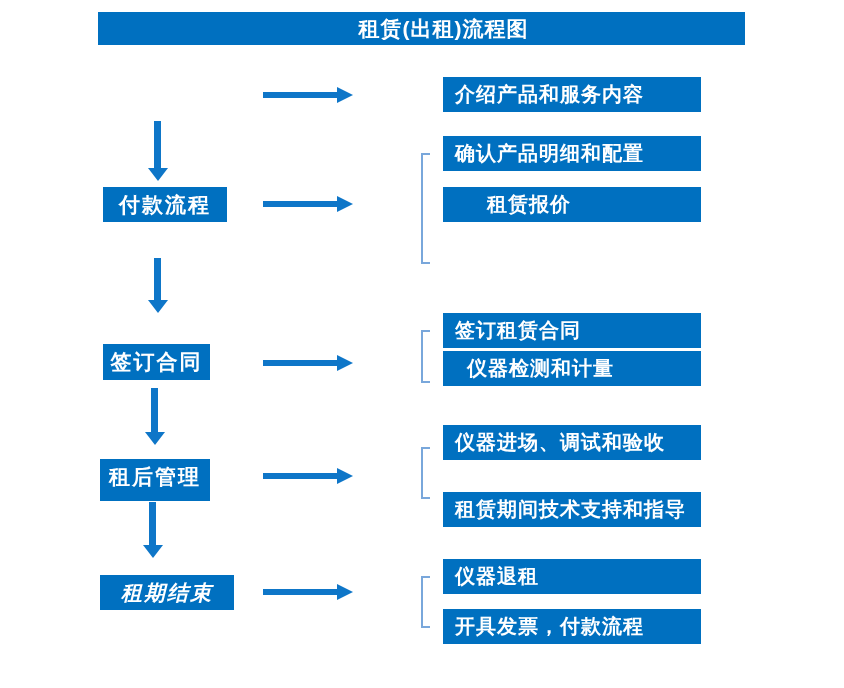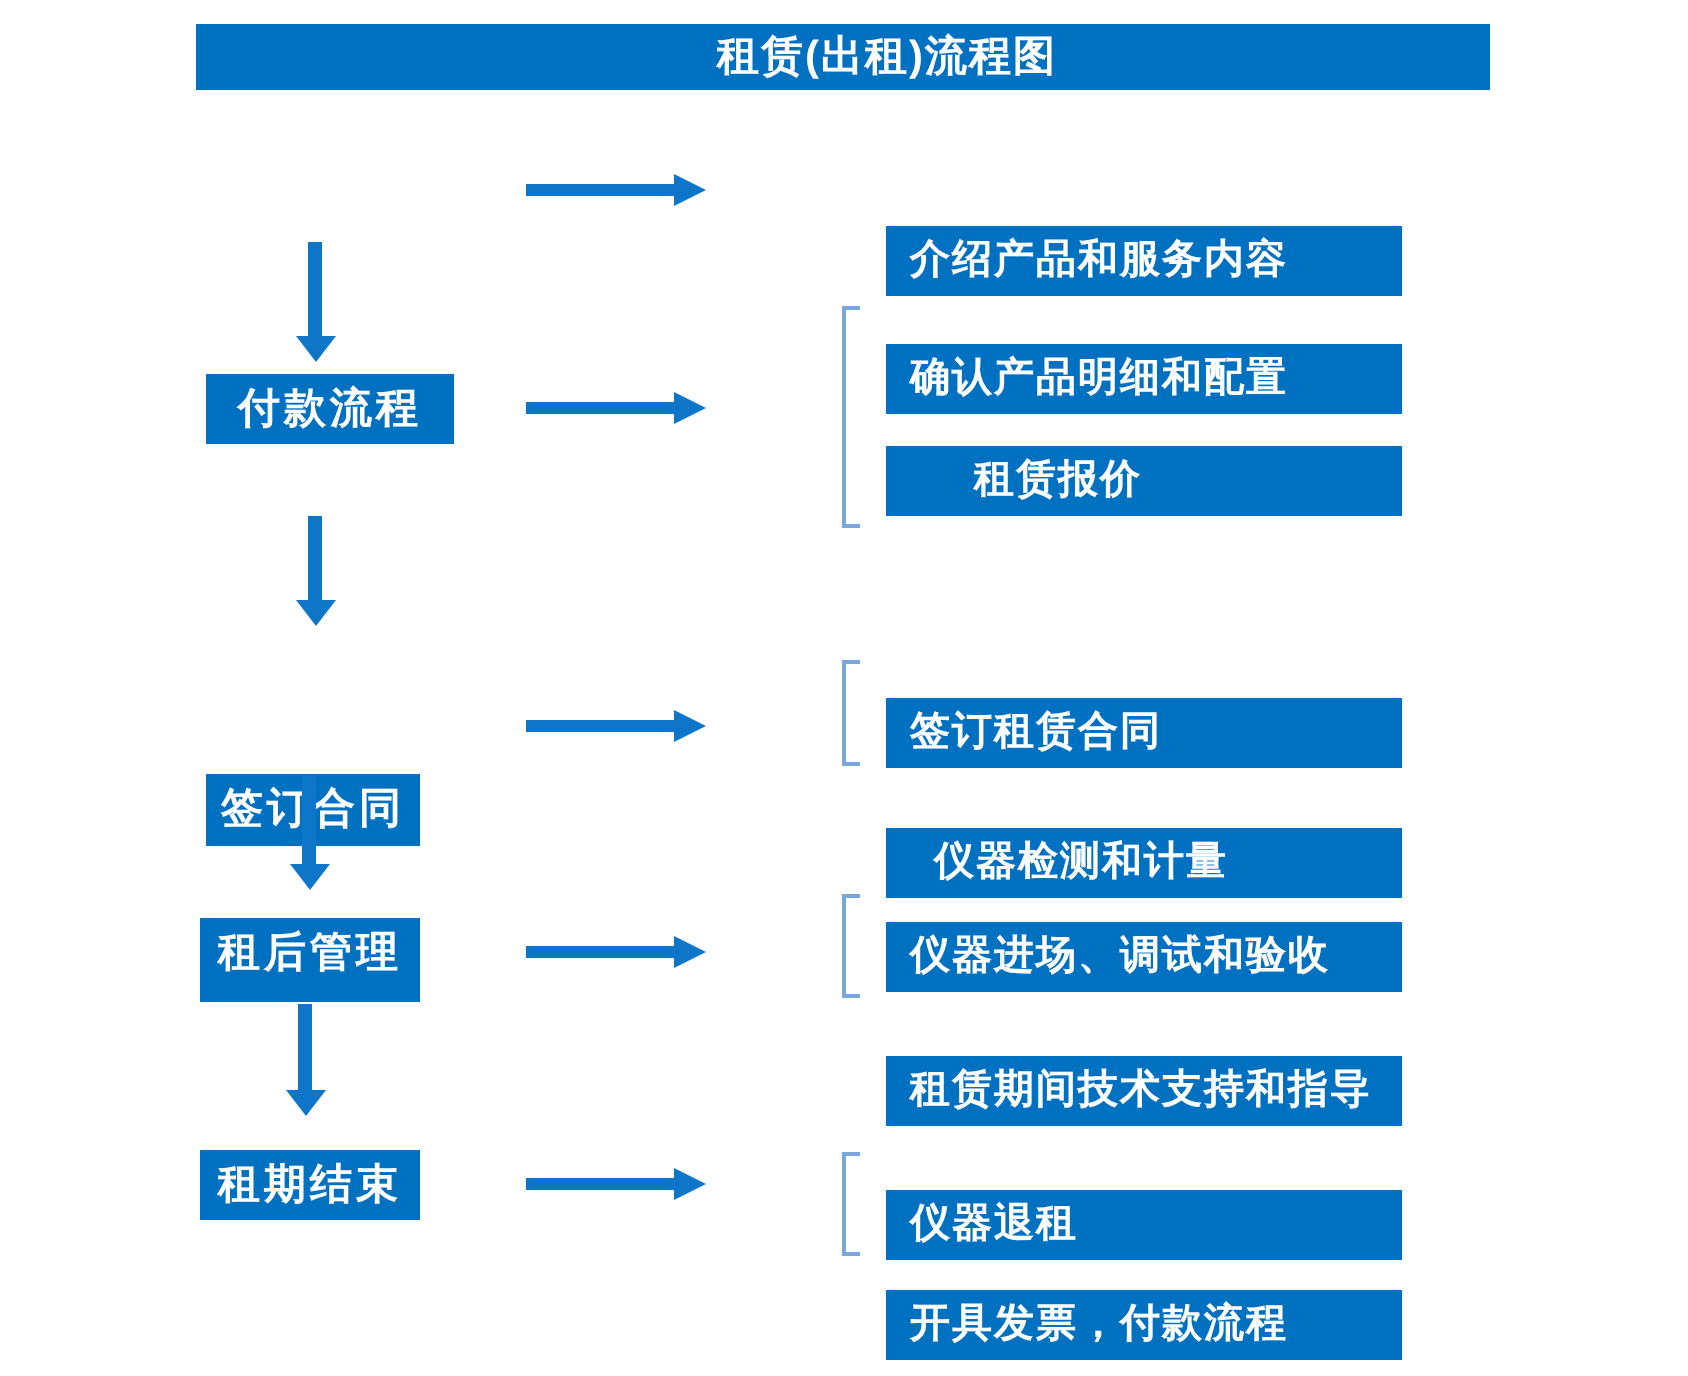"介绍产品和服务内容" .rbox { margin-top: 36px -> none }
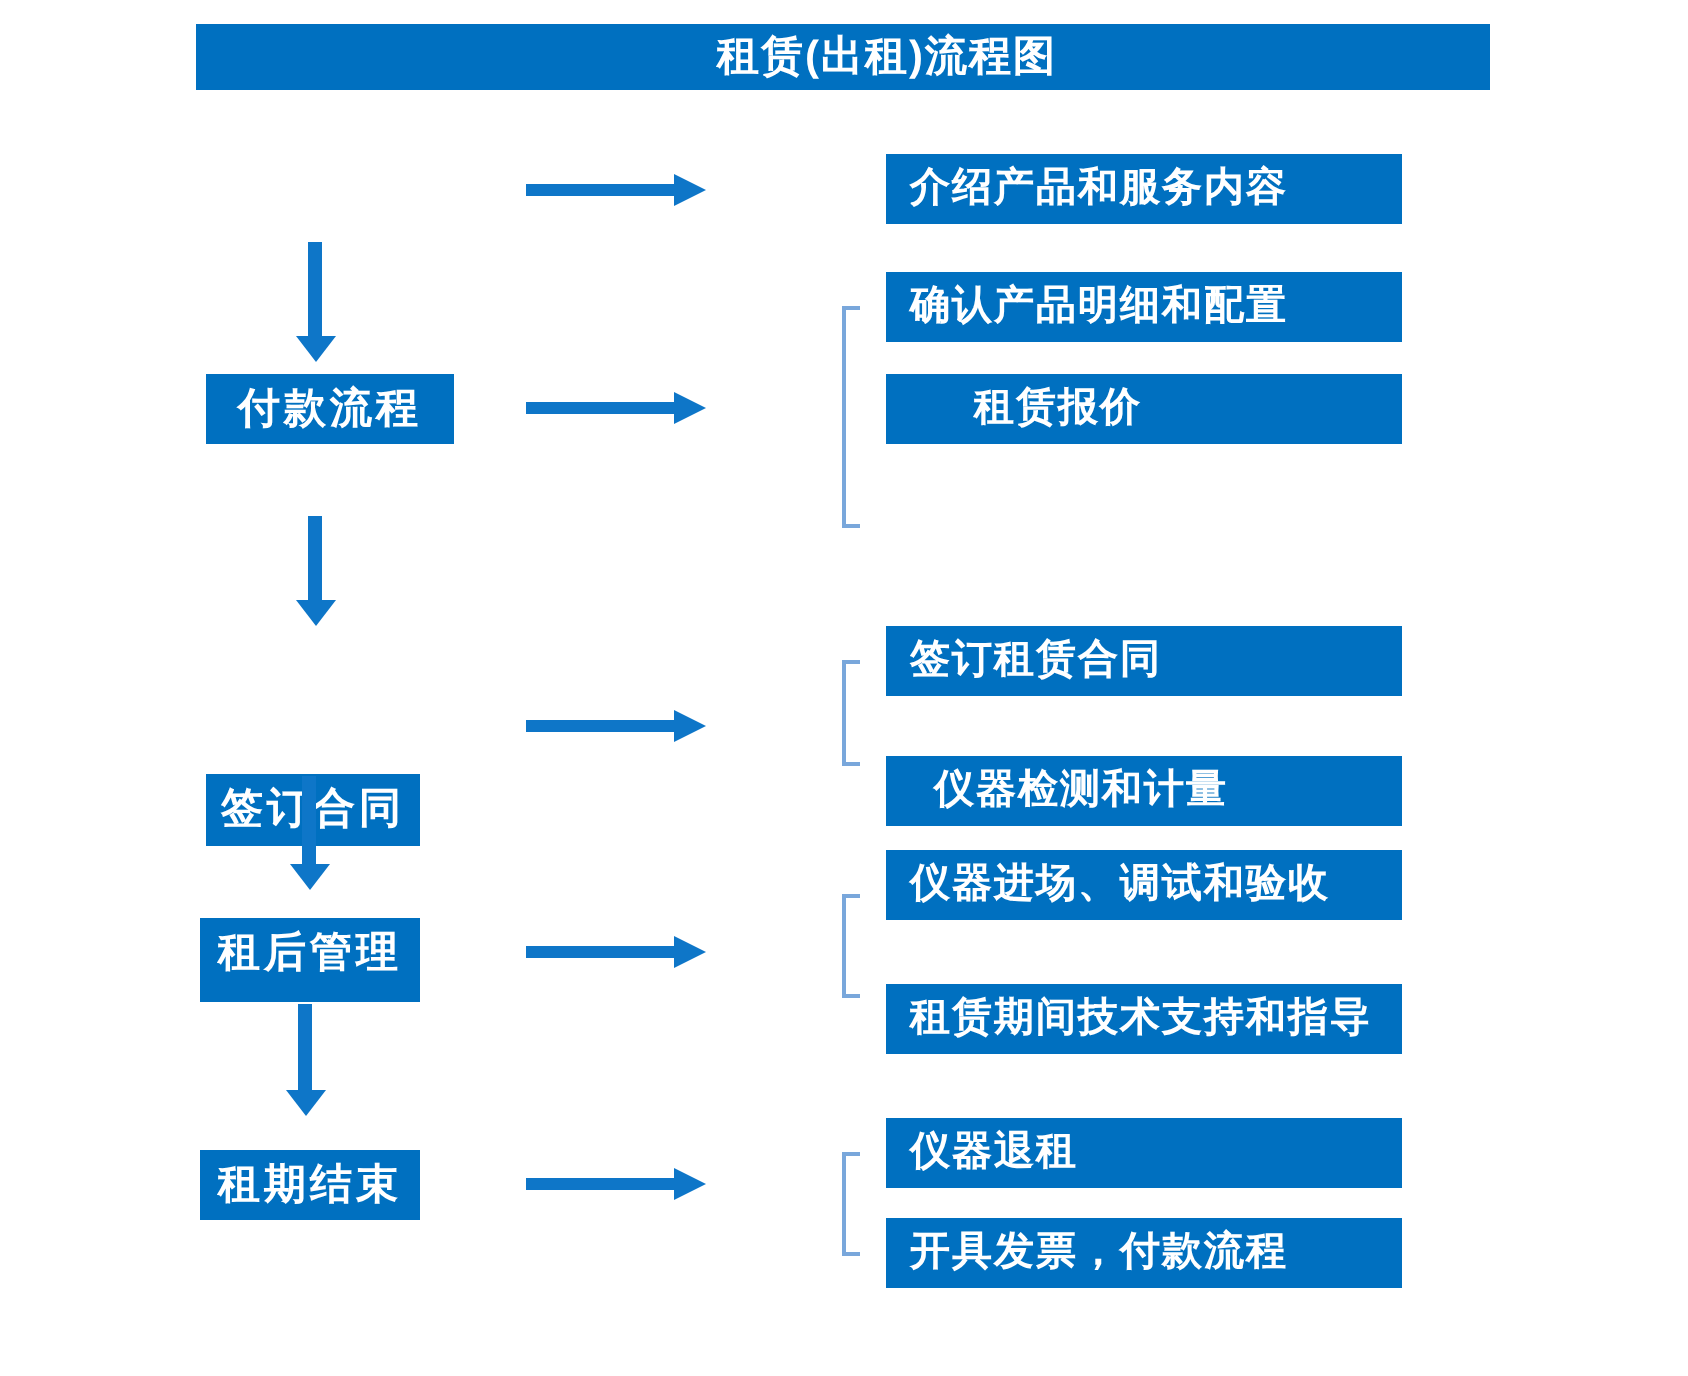"签订合同" div.lbox { margin-top: 43px -> none }
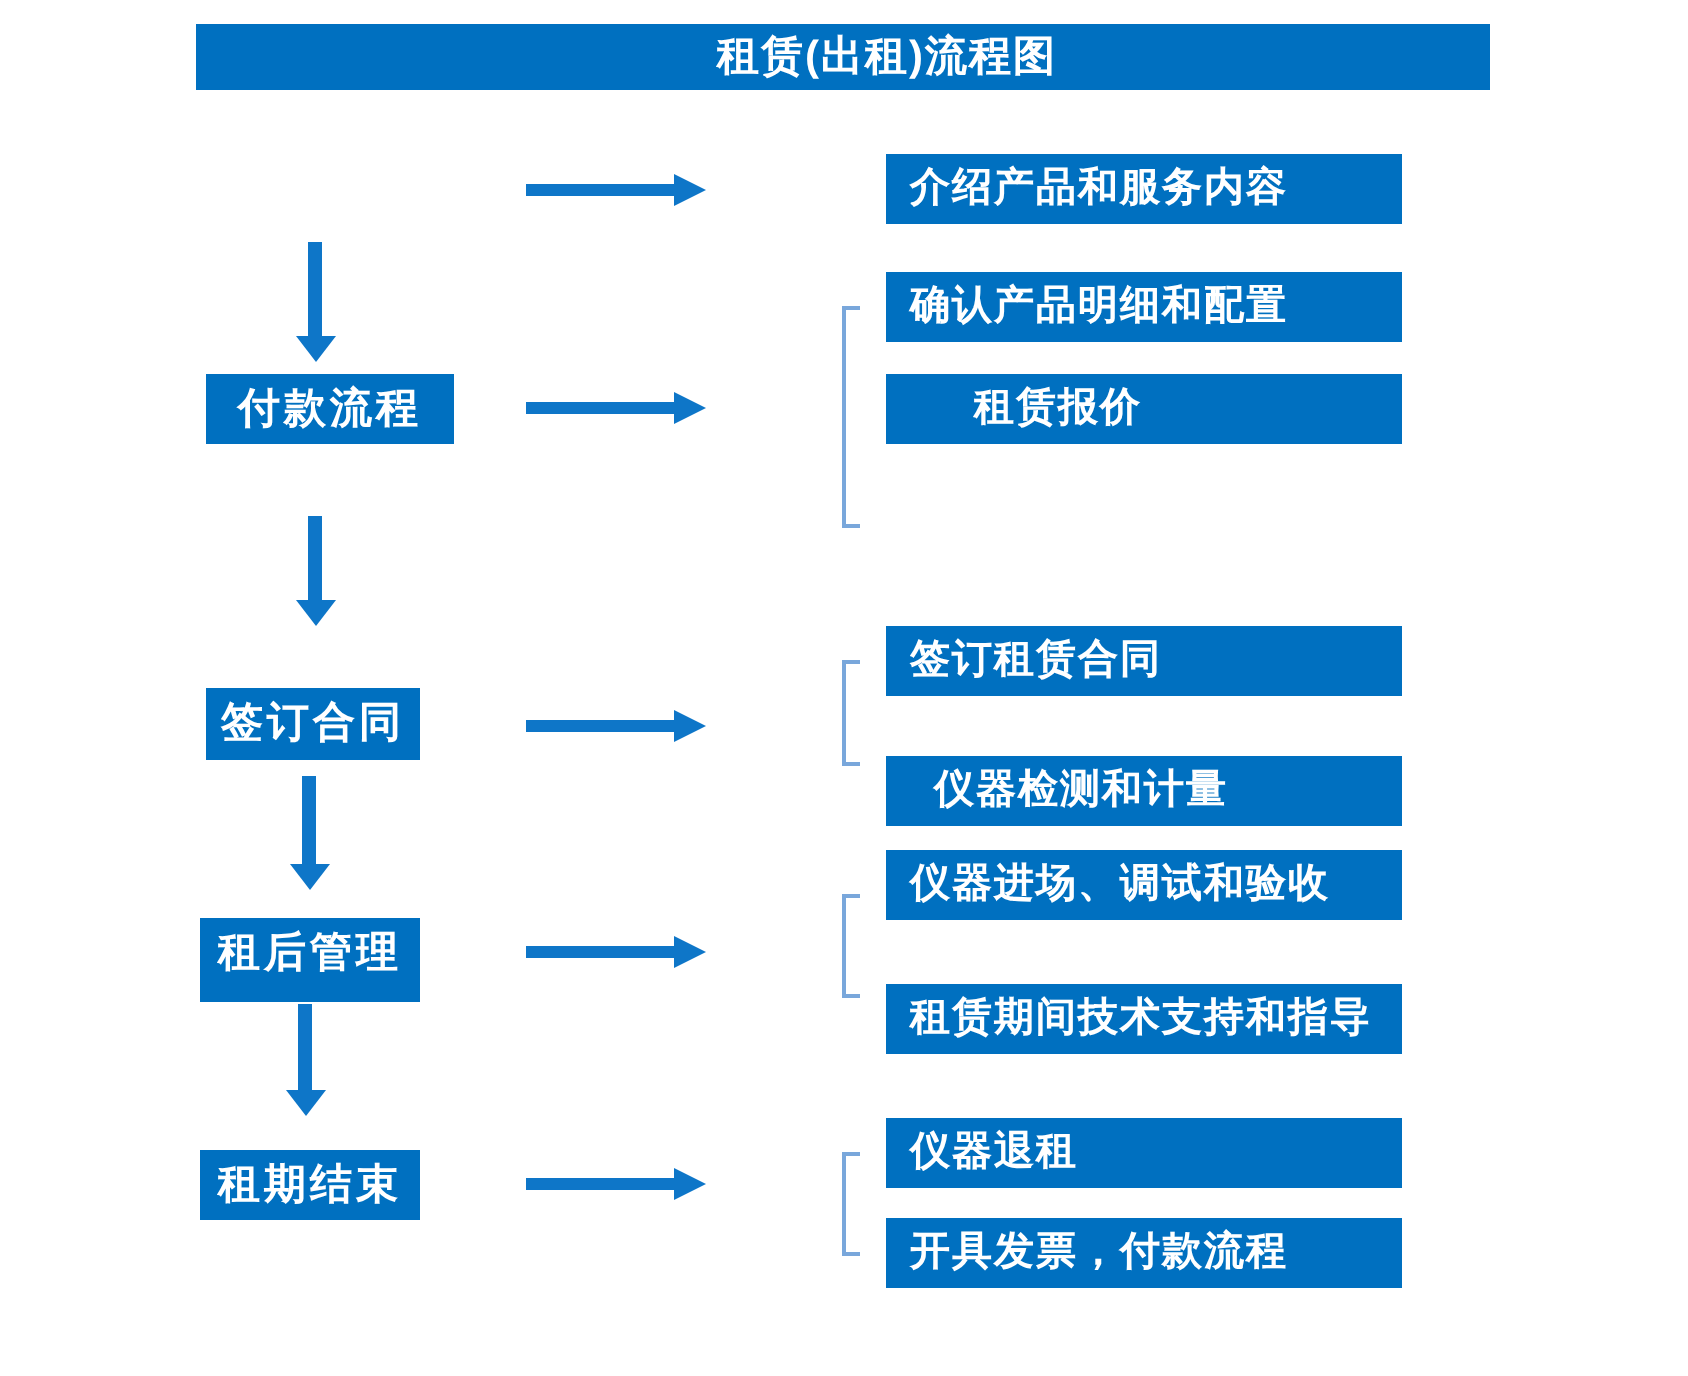"仪器检测和计量" div.rbox { top: 378px -> 351px }
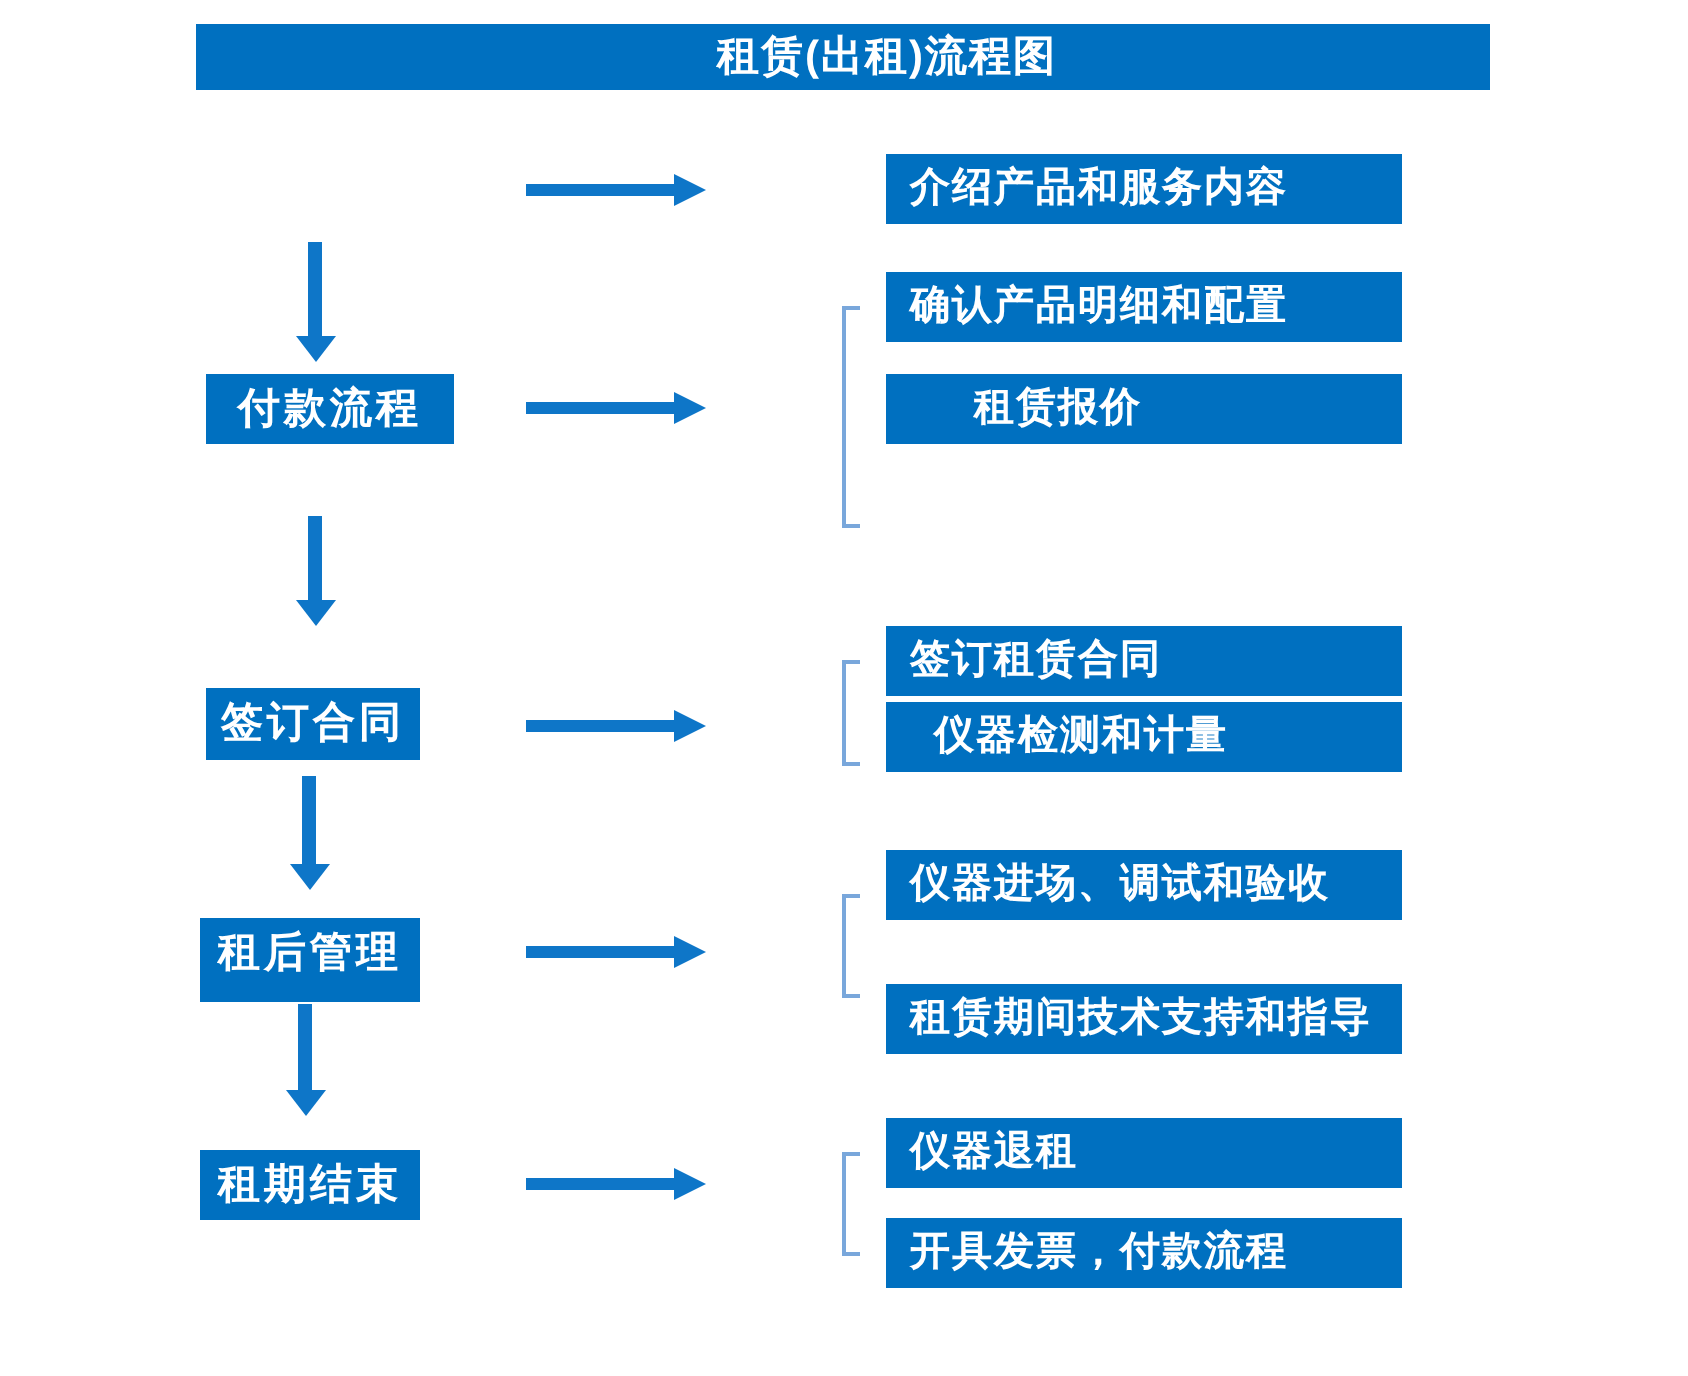"租期结束" div.lbox { font-style: none -> italic; width: 110px -> 134px }
